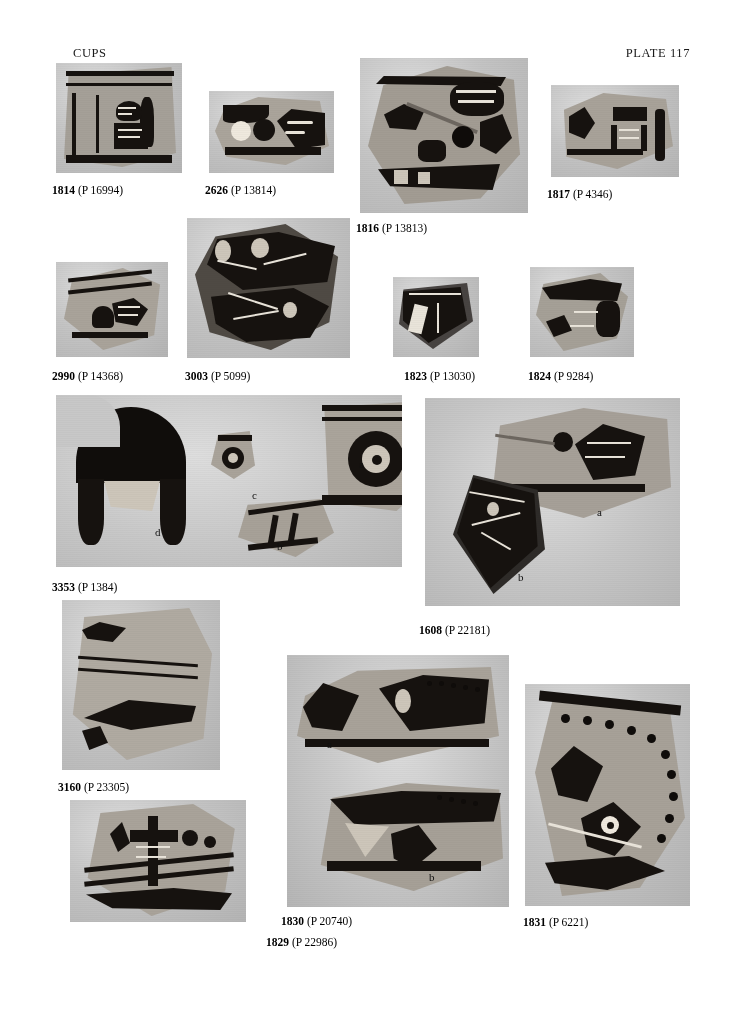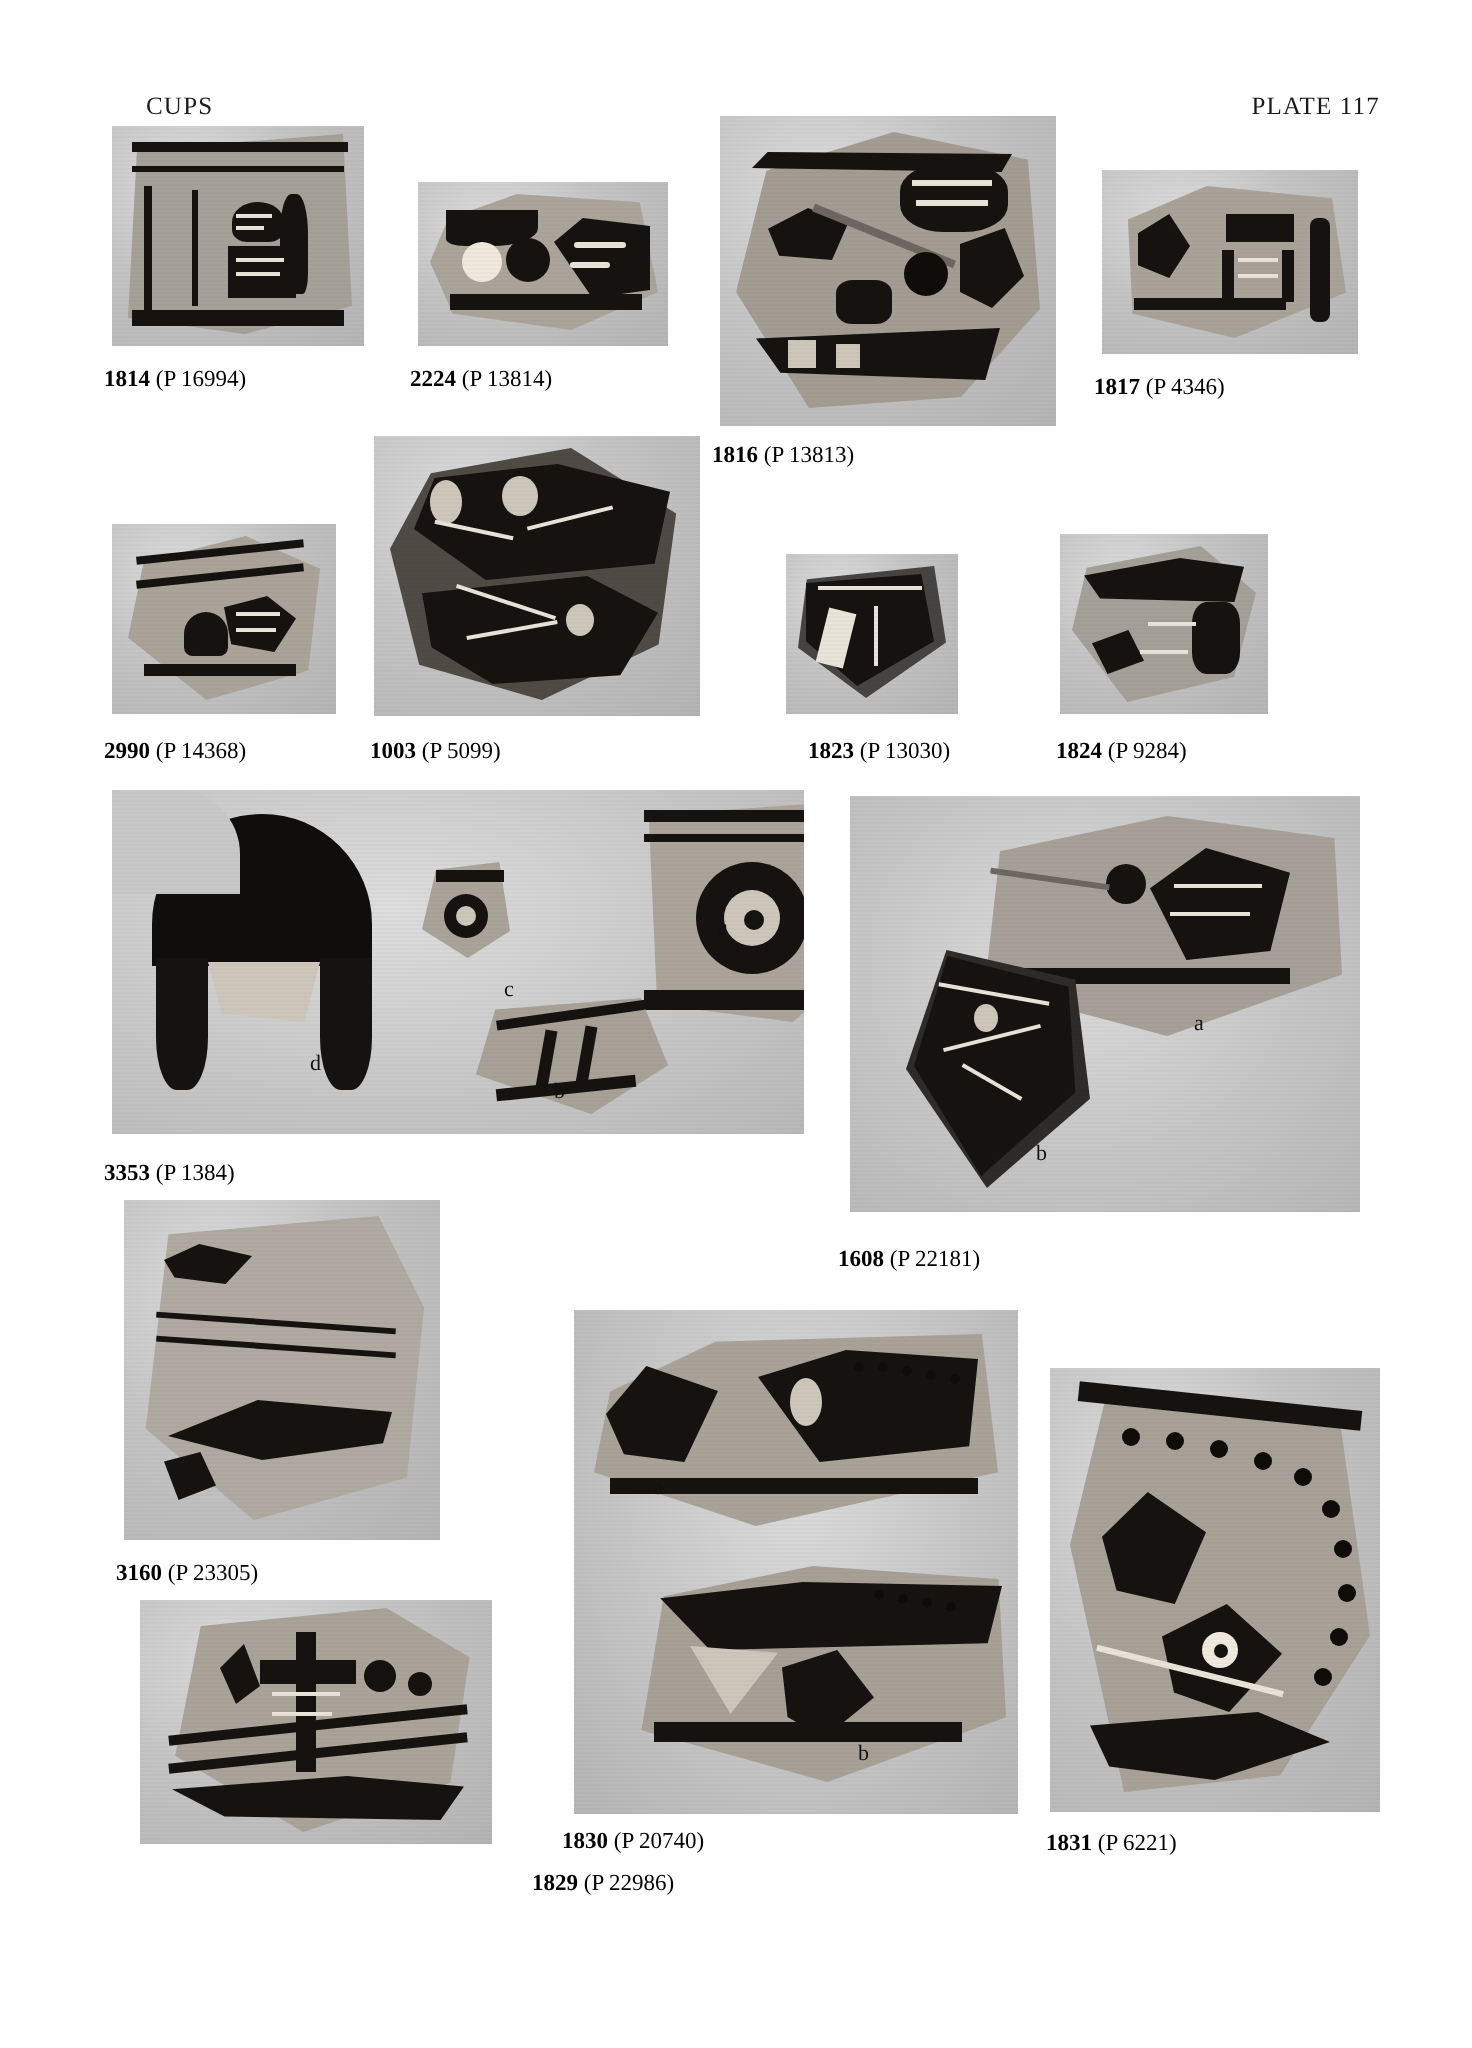"2224" b { text: 2224 -> 2626 }
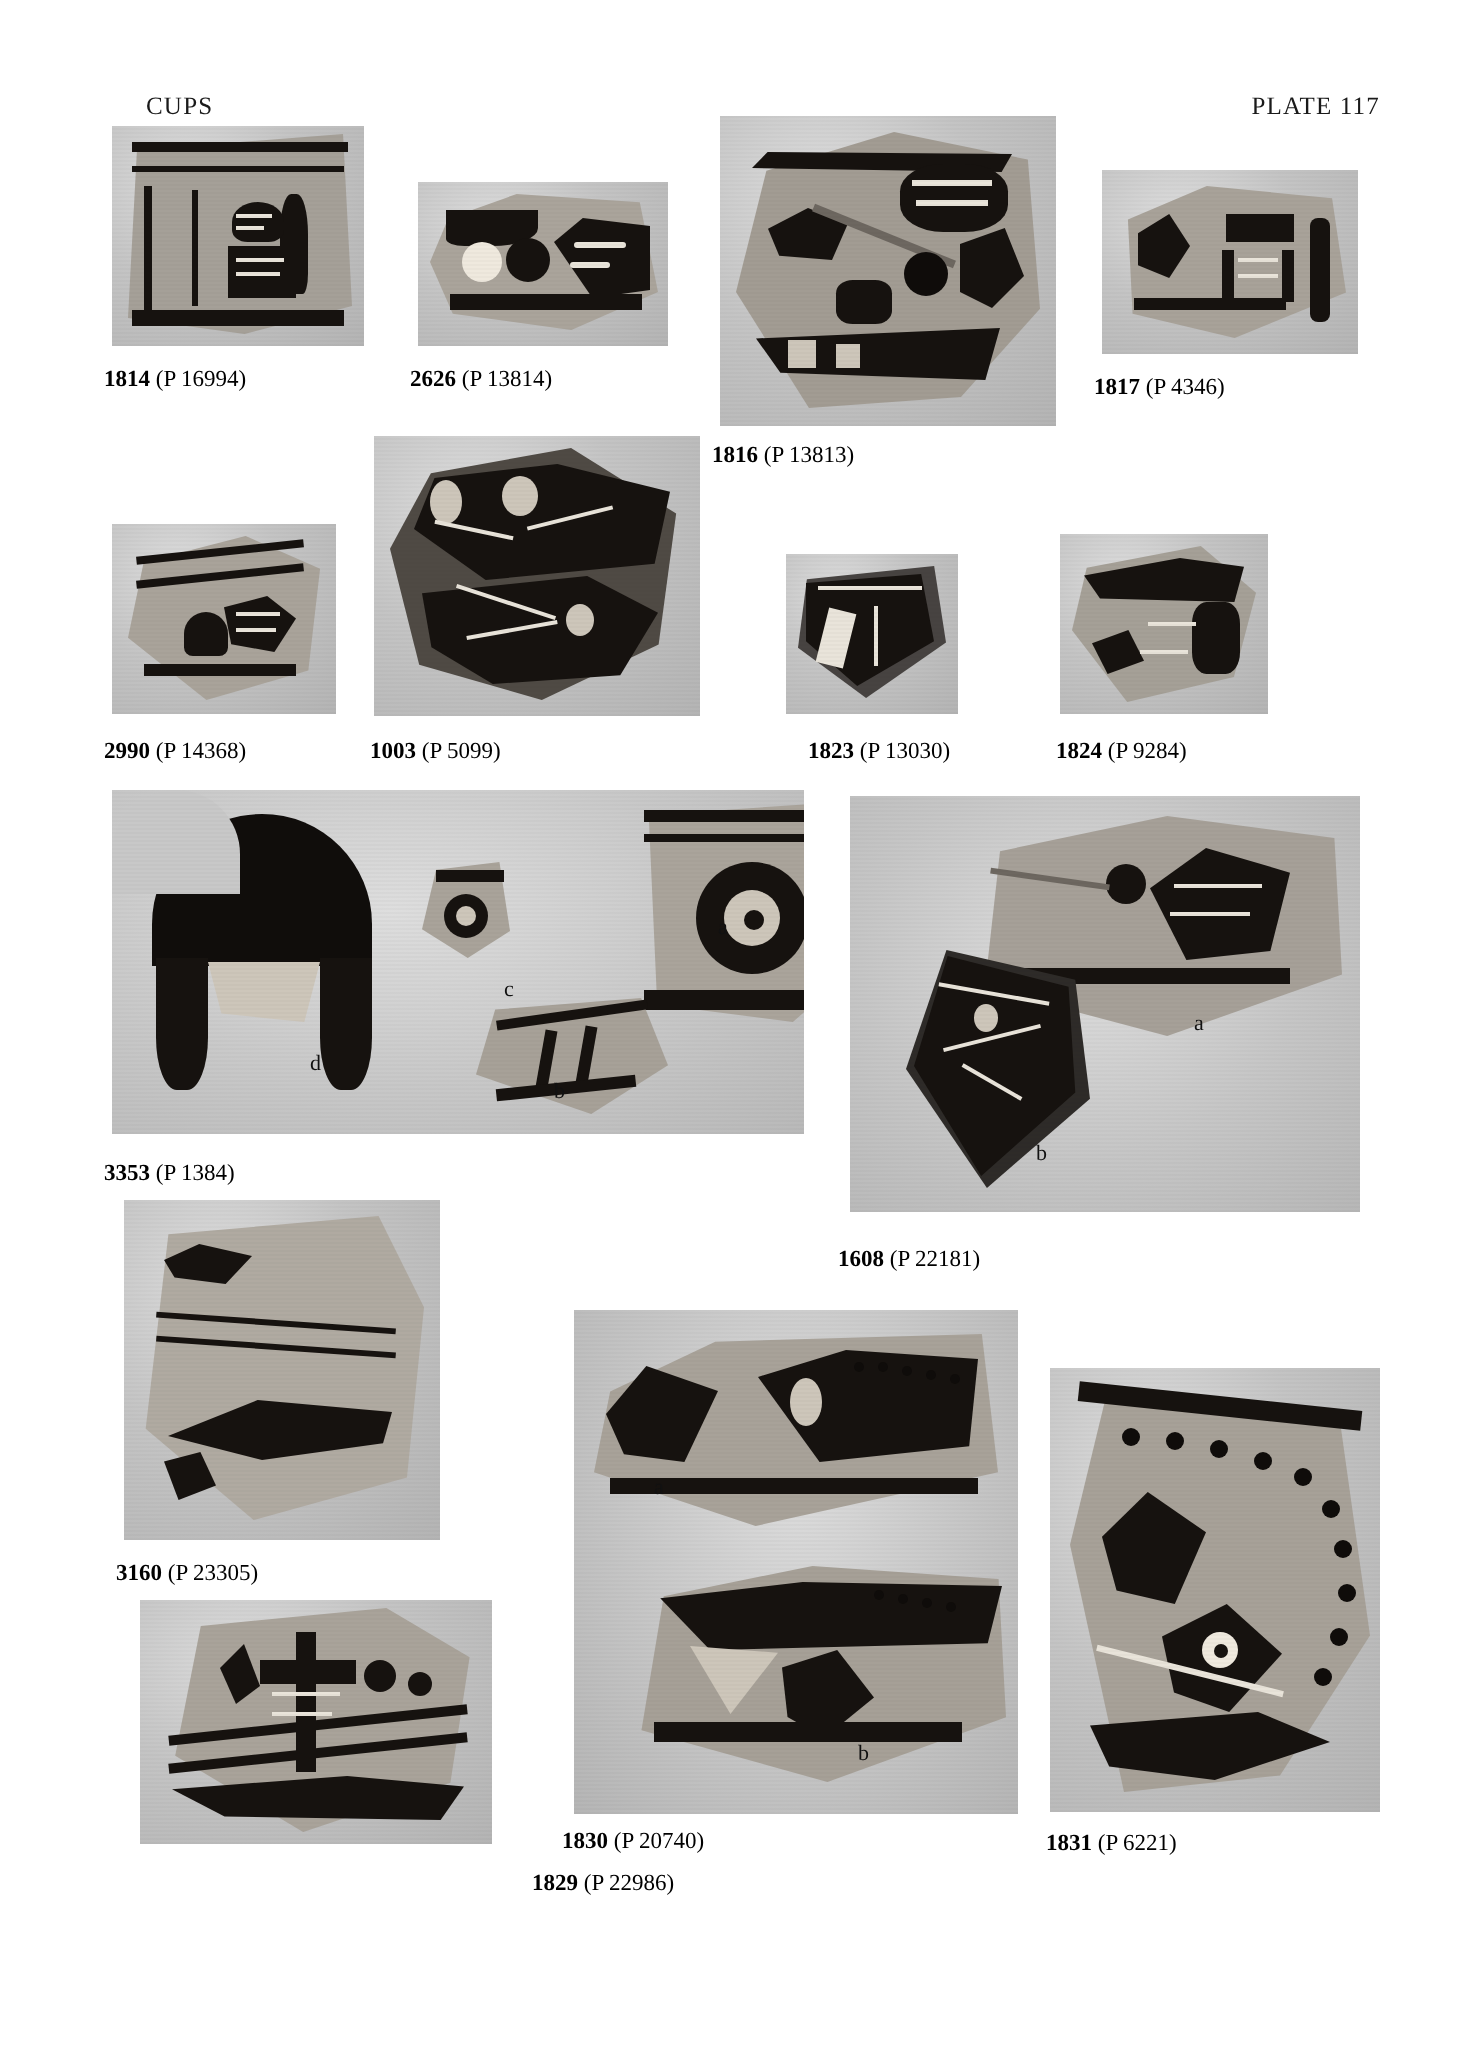"1003" b { text: 1003 -> 3003 }
